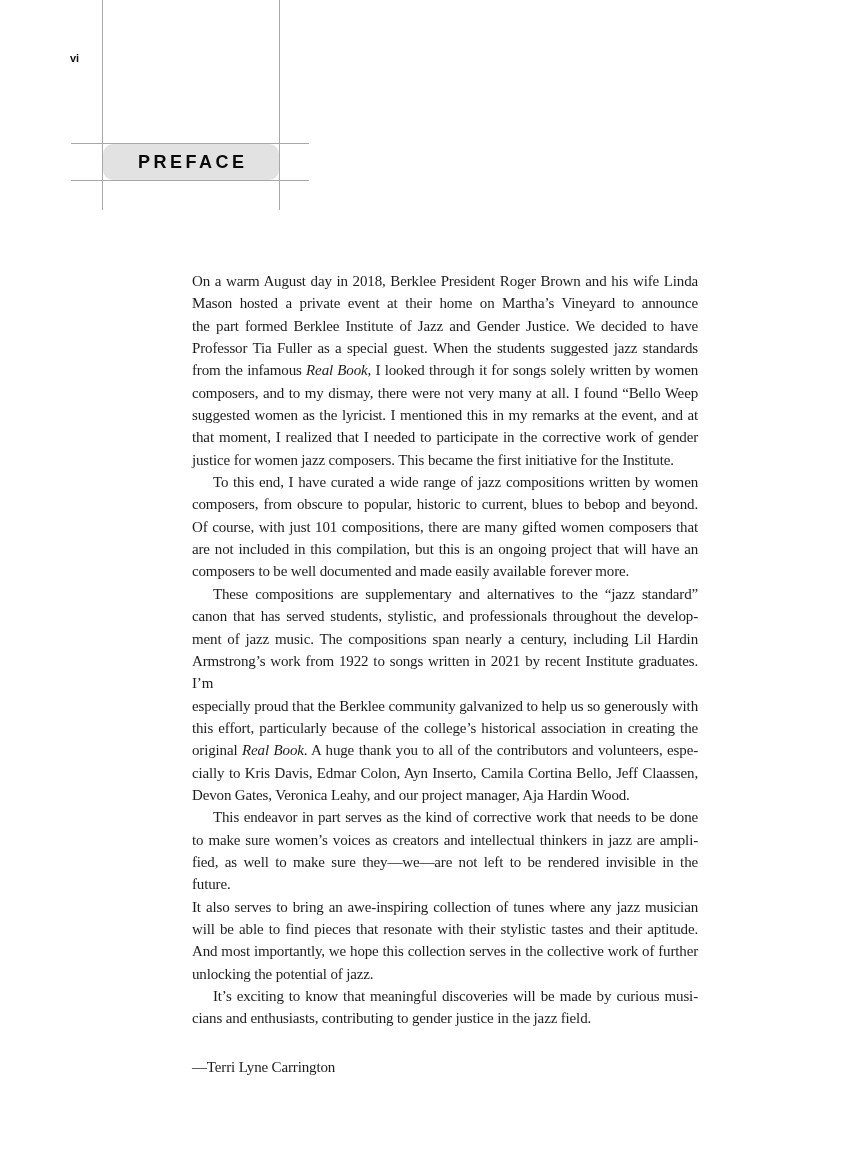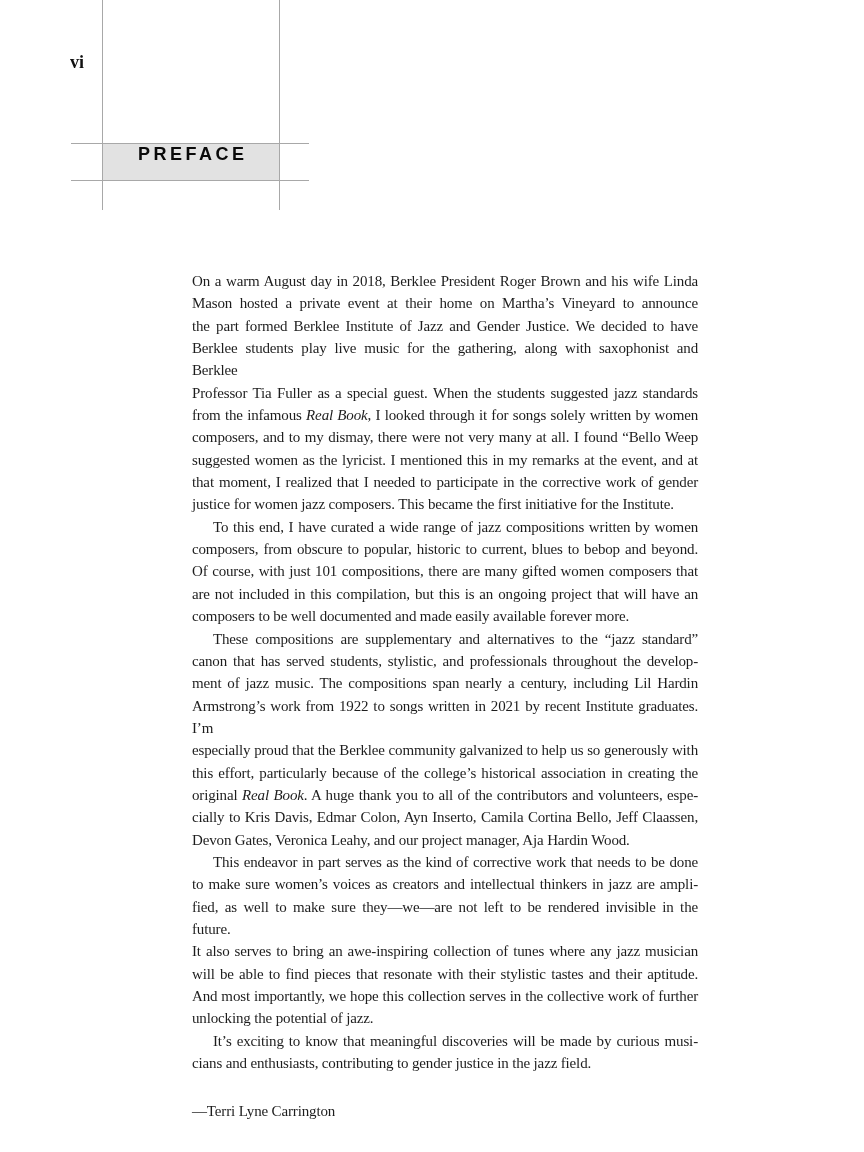"vi" .folio { font-family: Liberation Serif, serif -> Liberation Sans, sans-serif; font-size: 18px -> 11px }
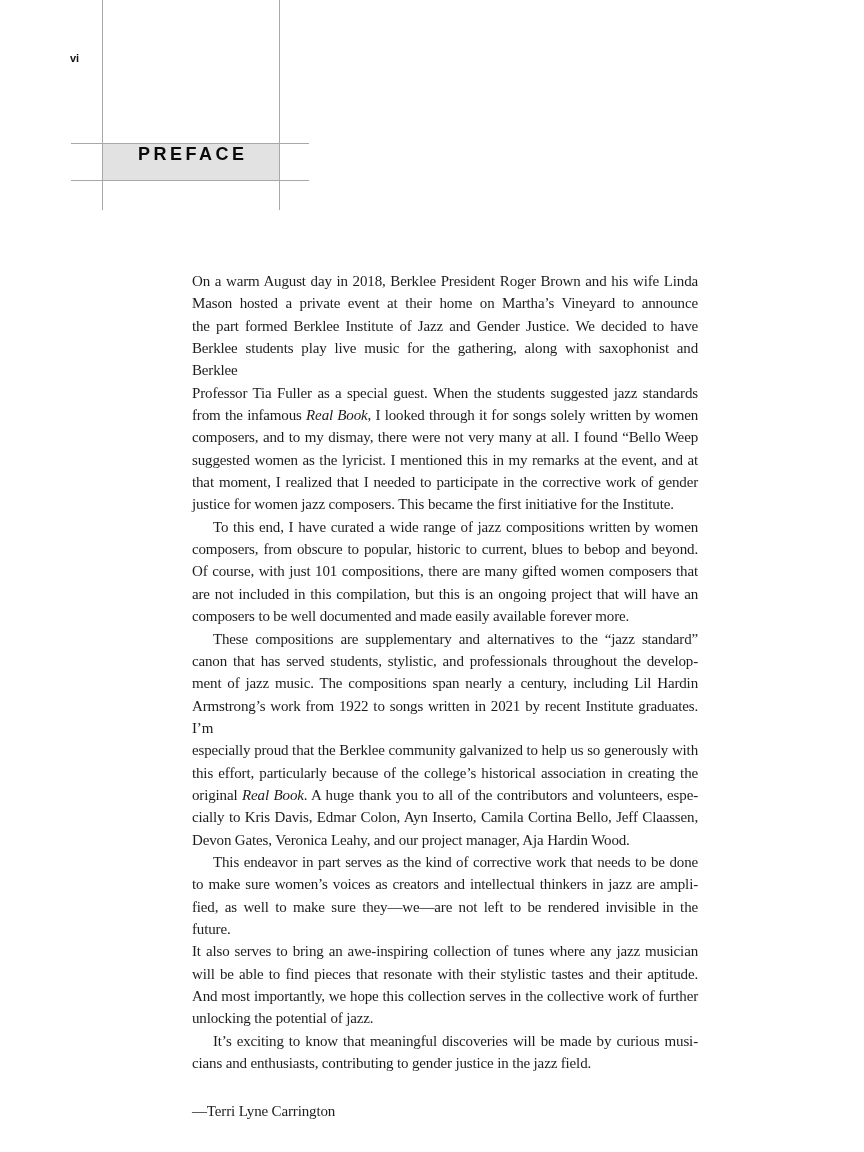"PREFACE" .title-box { align-items: flex-start -> center; border-radius: none -> 10px }
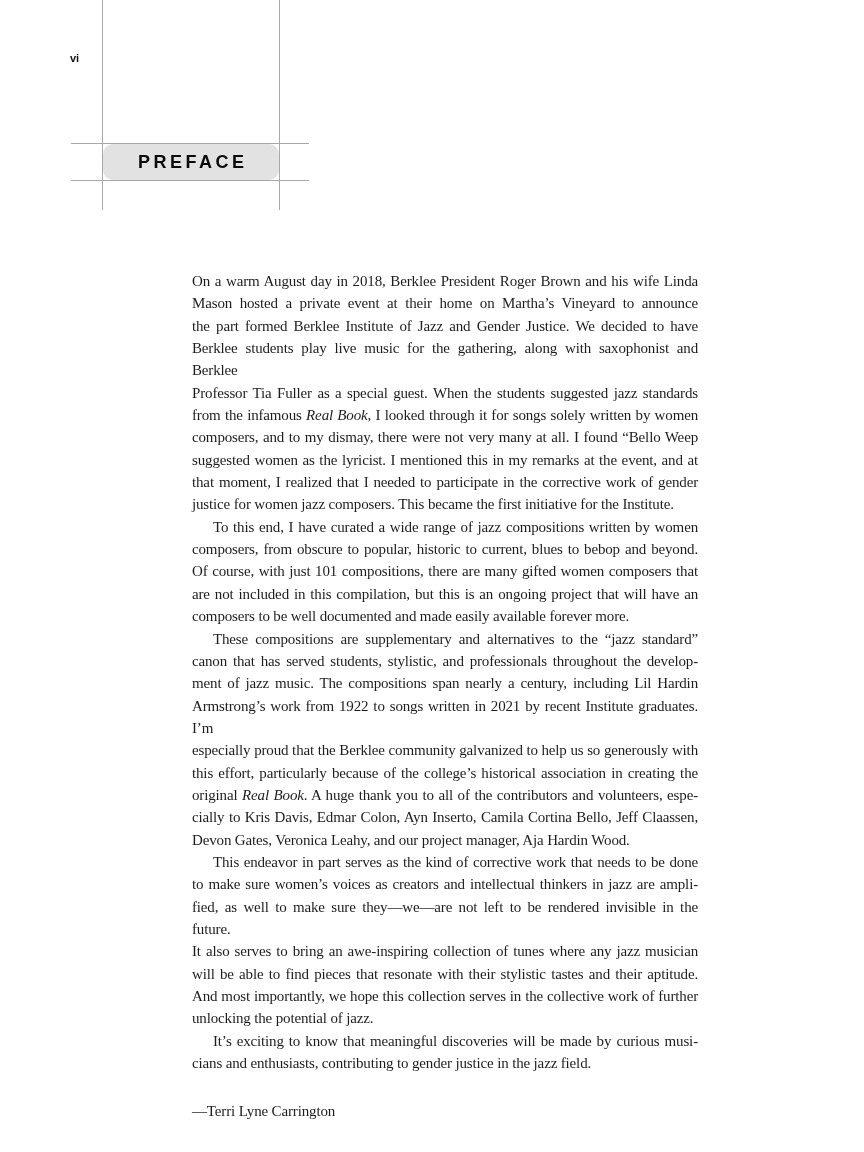"Berklee students play live music" div.line { html: <div>Berklee students play live music for the gathering, along with saxophonist and Berklee</div> -> none }
